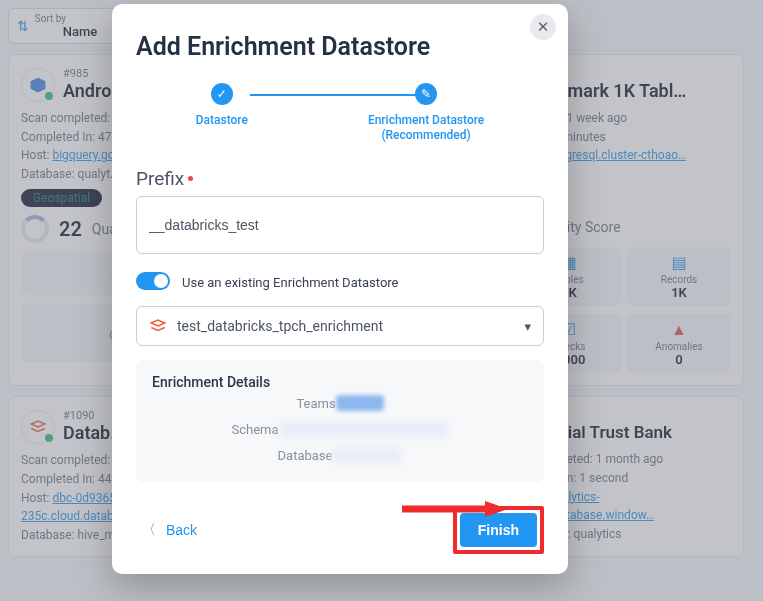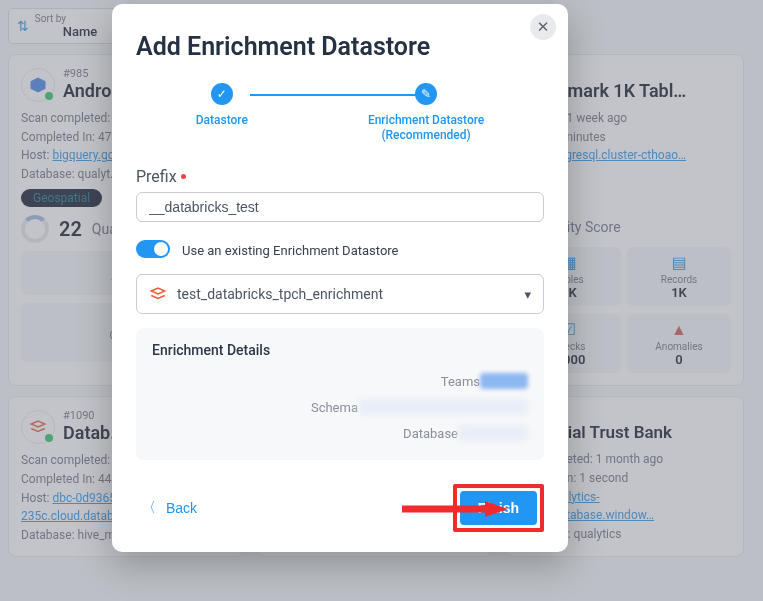"Prefix" .field-label { font-size: 16px -> 19px }
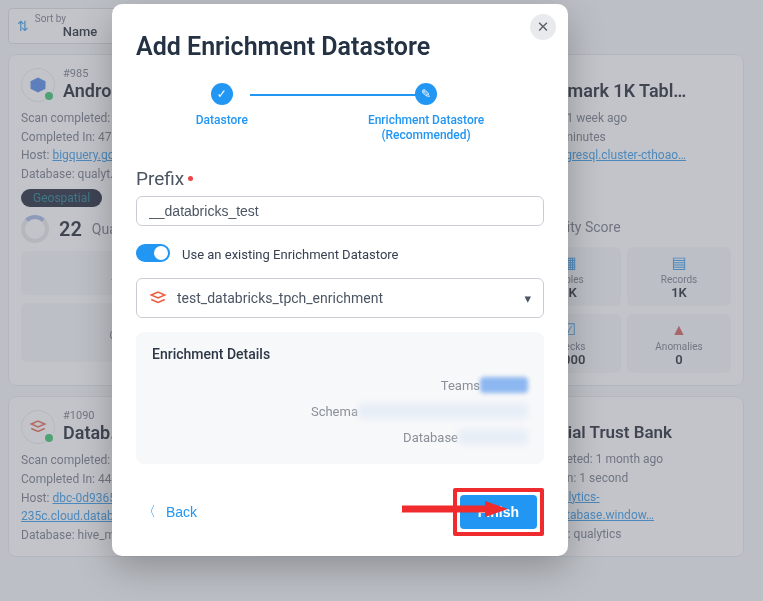"__databricks_test" .text-input { padding: 6px 12px -> 20px 12px }
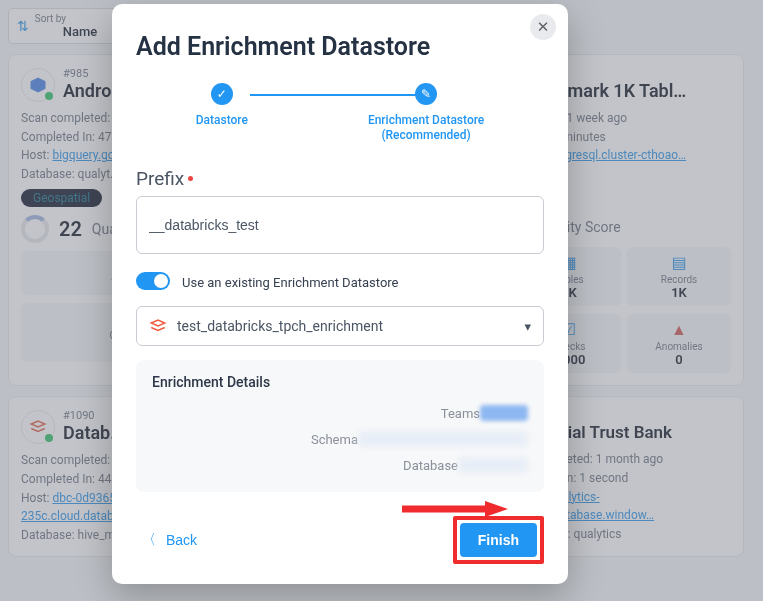"Enrichment Details" .details-title { margin-bottom: 10px -> 0 }
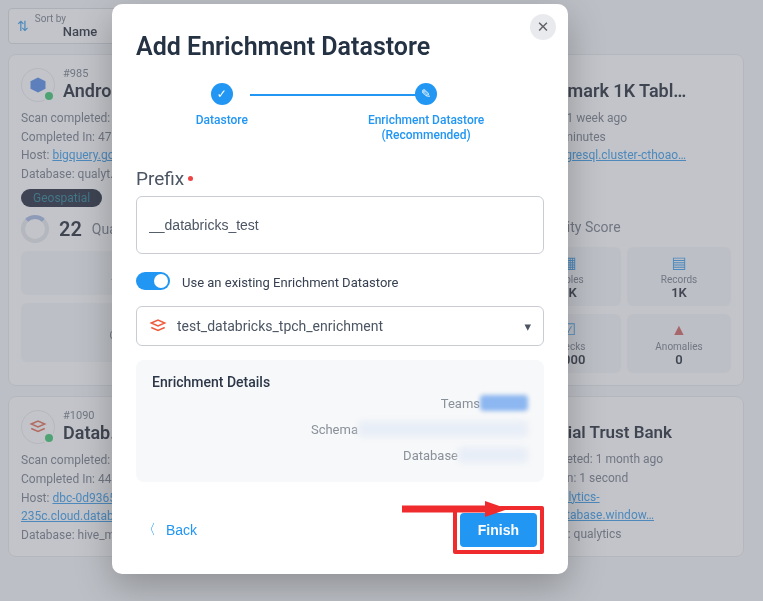"Teams" .detail-row { justify-content: flex-end -> center }
